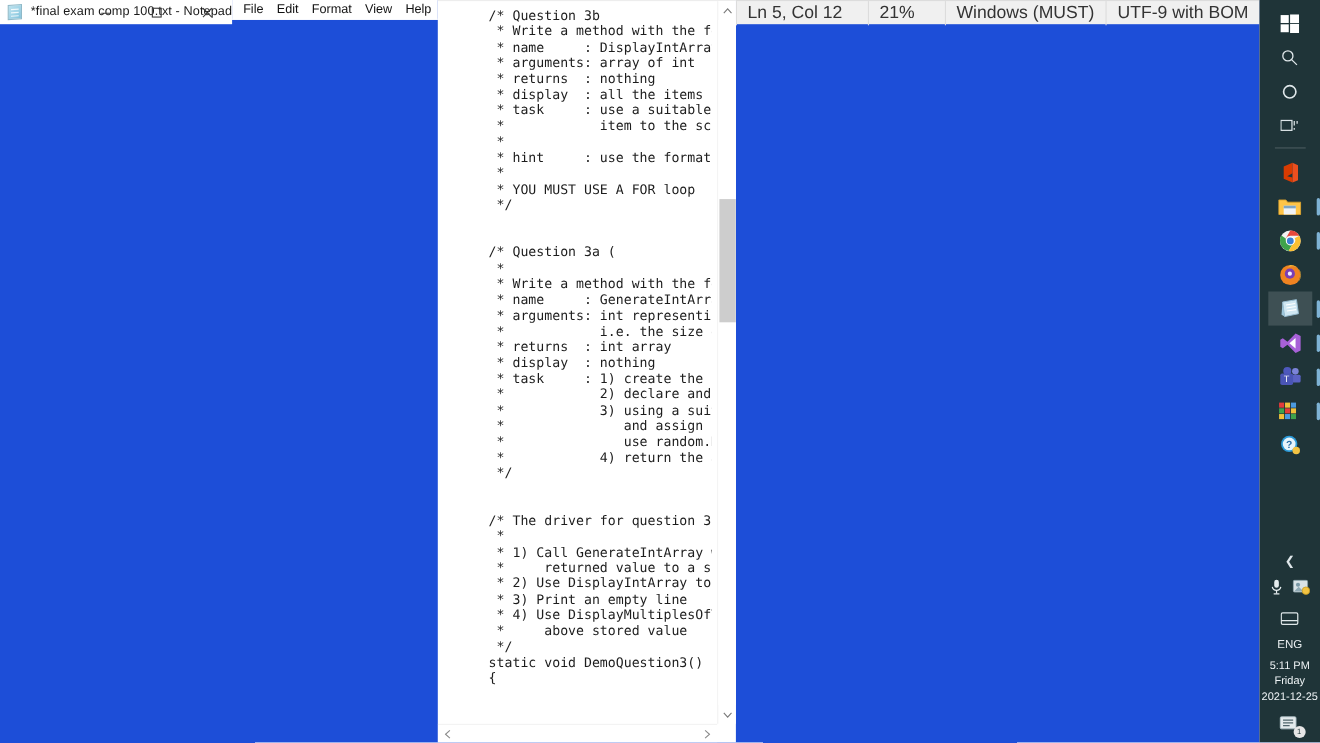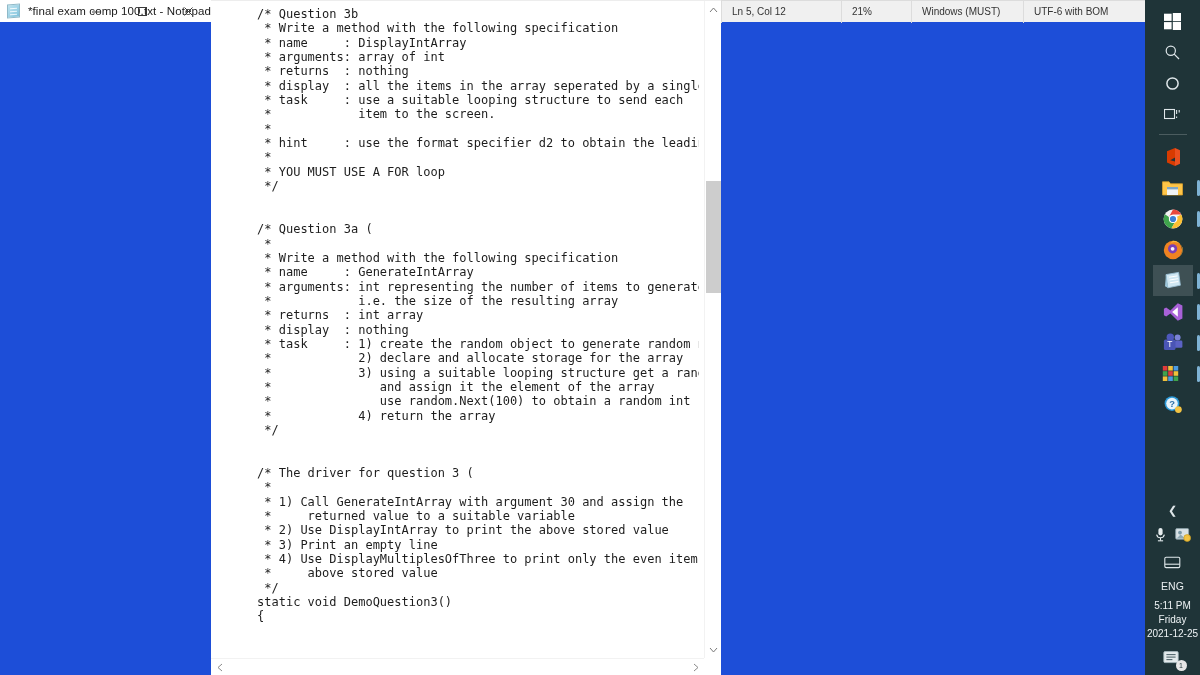"File" div.menubar { html: none -> <div> <div>File</div> <div>Edit</div> <div>Format</div> <div>View</div> <div>Help</div> </div> }
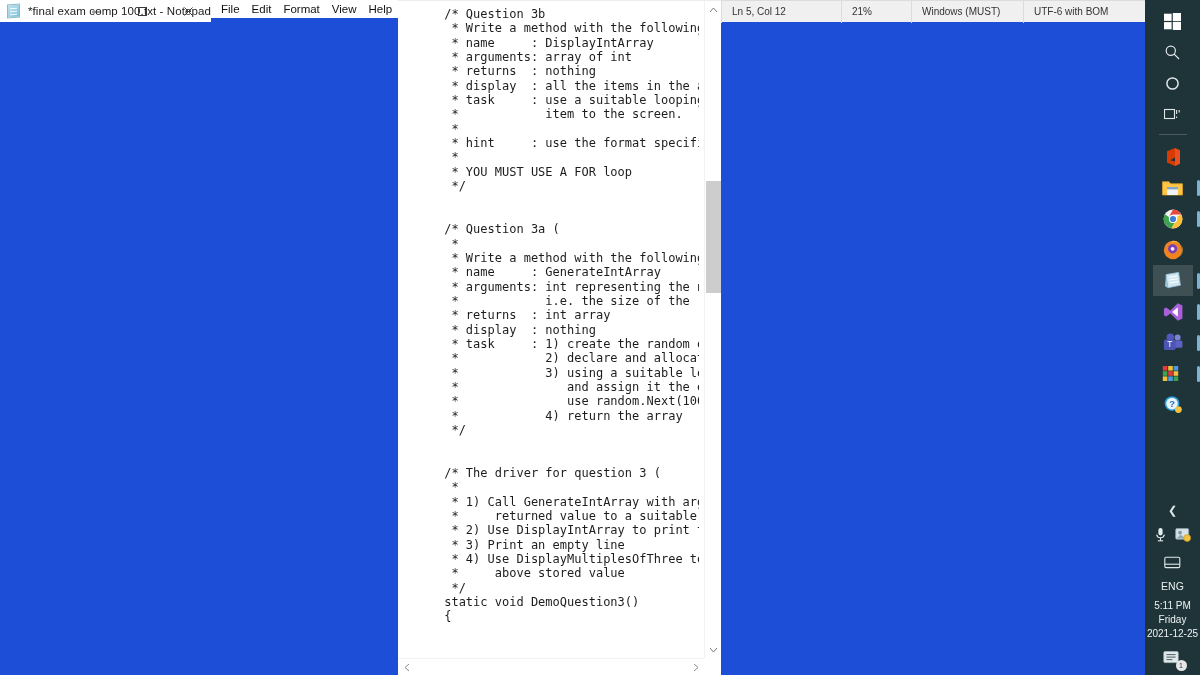"Ln 5, Col 12" .statusbar { font-size: 10px -> 16px }
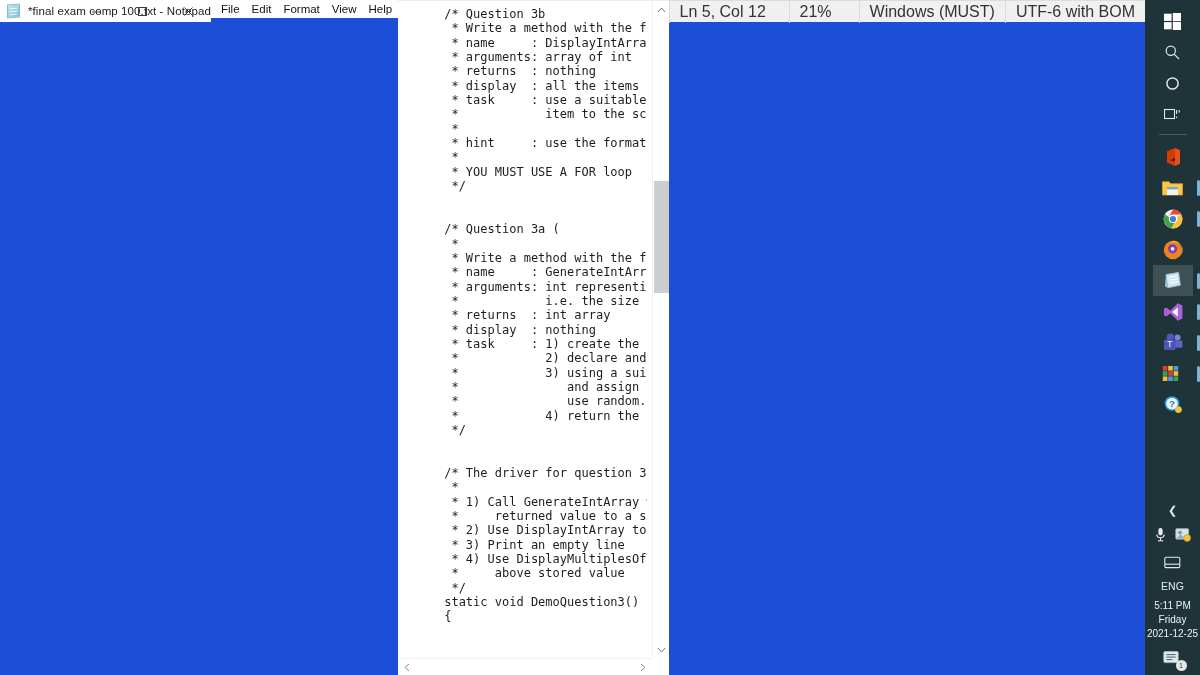"UTF-6 with BOM" div.status-cell { text: UTF-6 -> UTF-9 }
